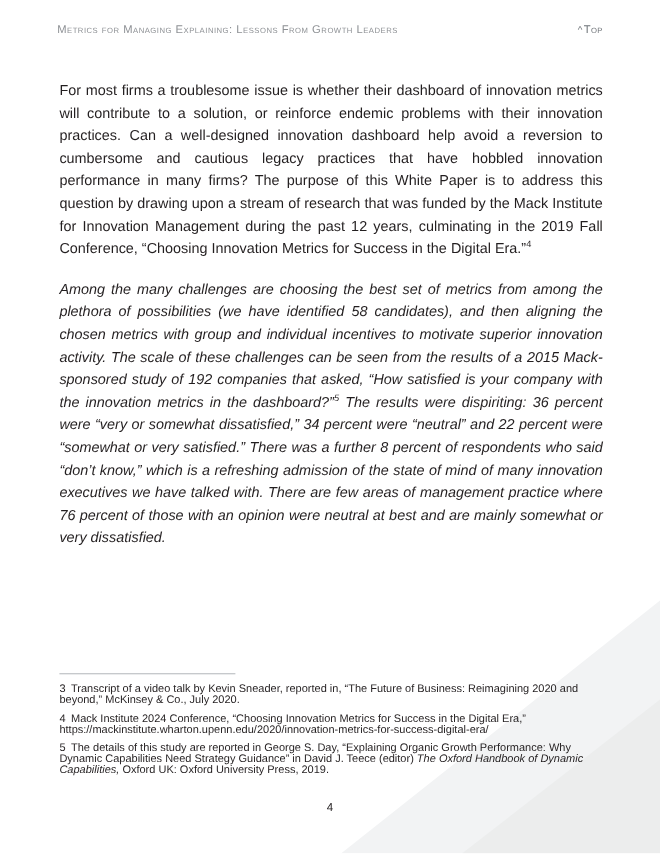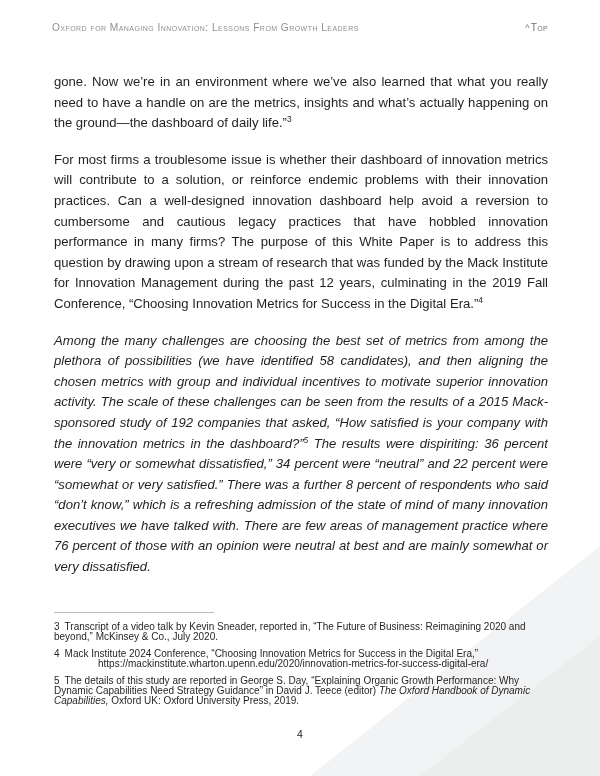"Oxford for Managing Innovation: Lessons" div.running-head { text: Oxford for Managing Innovation -> Metrics for Managing Explaining }
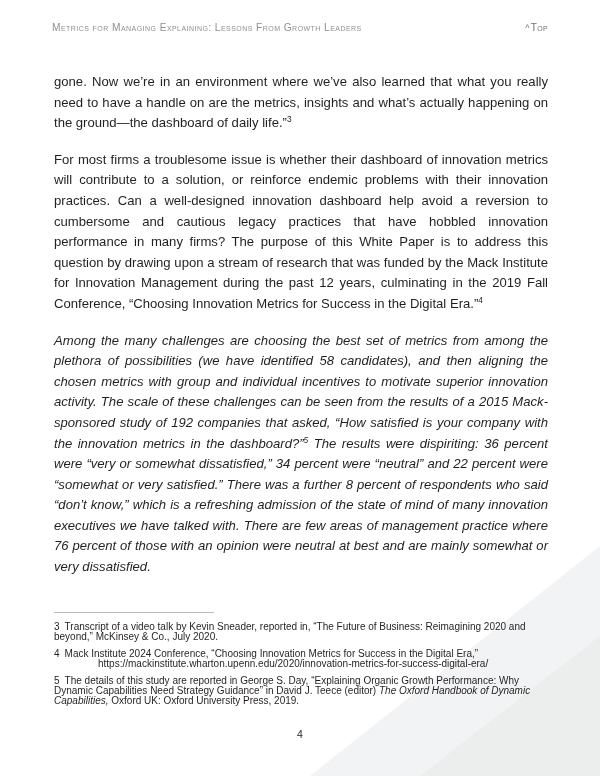"gone. Now we’re in an" p.body { html: <p><span>gone. Now we’re in an environment where we’ve also learned that what you really need to have a handle on are the metrics, insights and what’s actually happening on the ground—the dashboard of daily life.”</span><sup>3</sup></p> -> none }
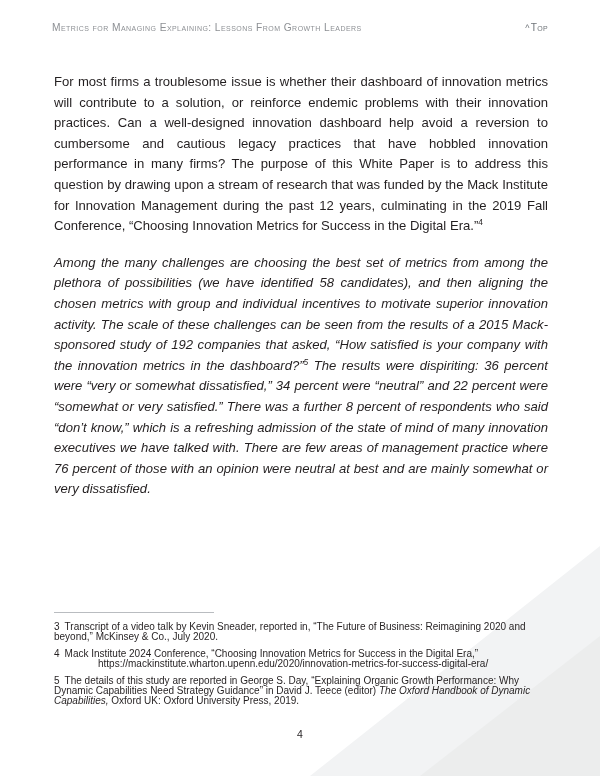"https://mackinstitute.wharton.upenn.edu/" .footnote a { margin-left: 44px -> none }
